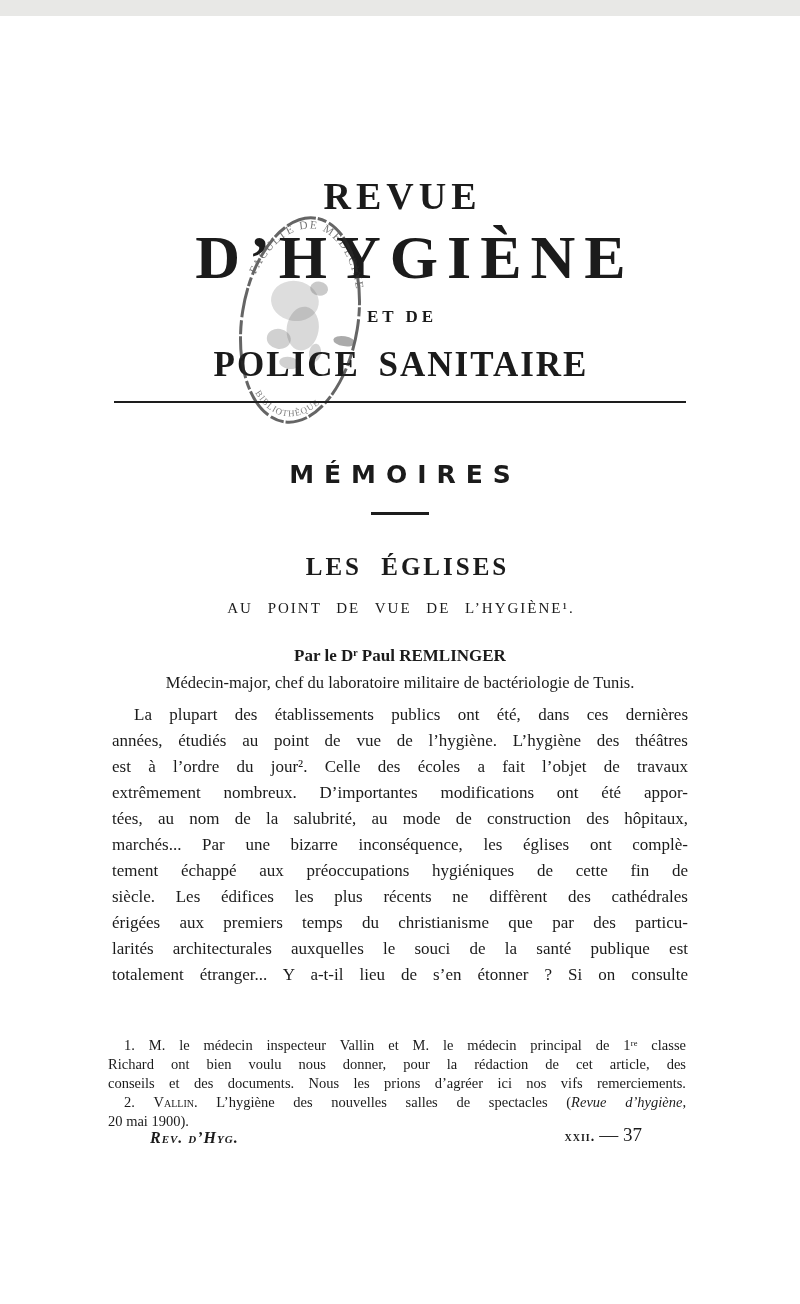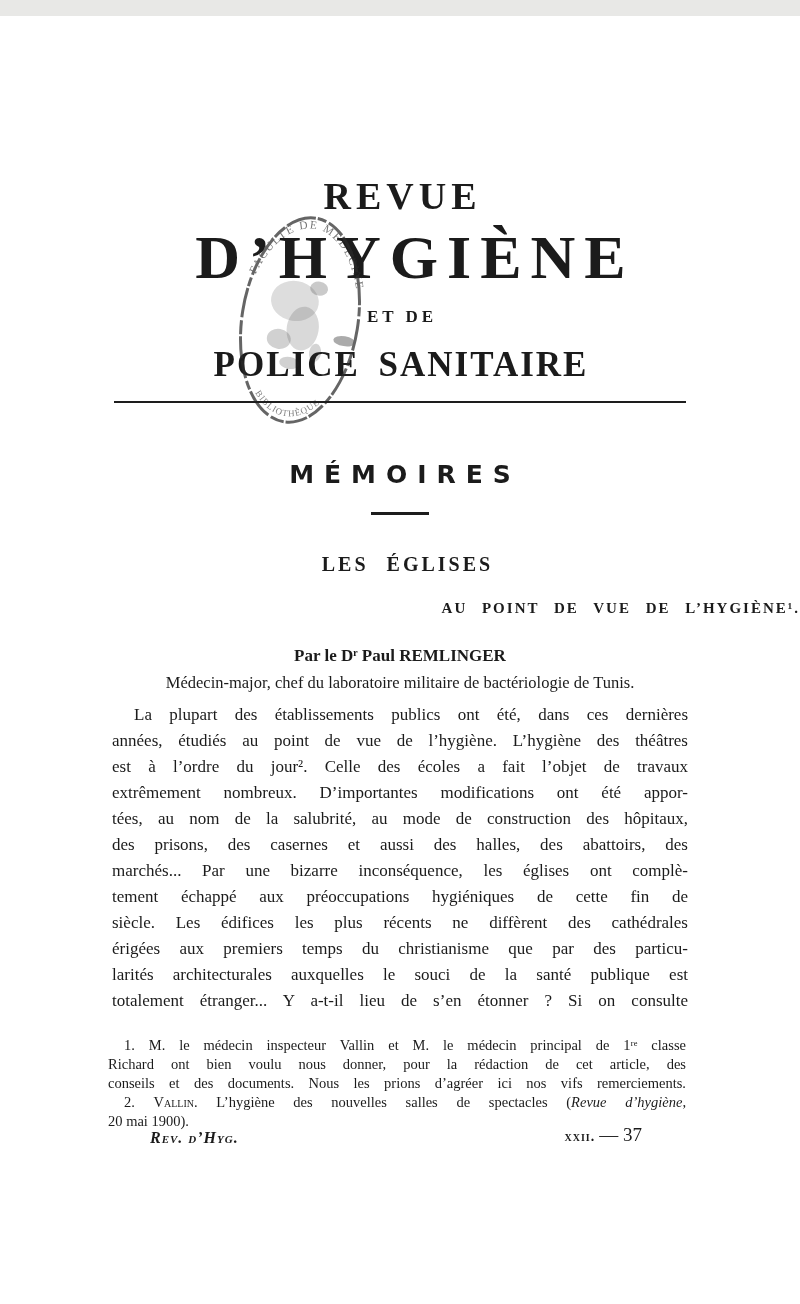"LES ÉGLISES" .article-title { font-size: 20px -> 25px }
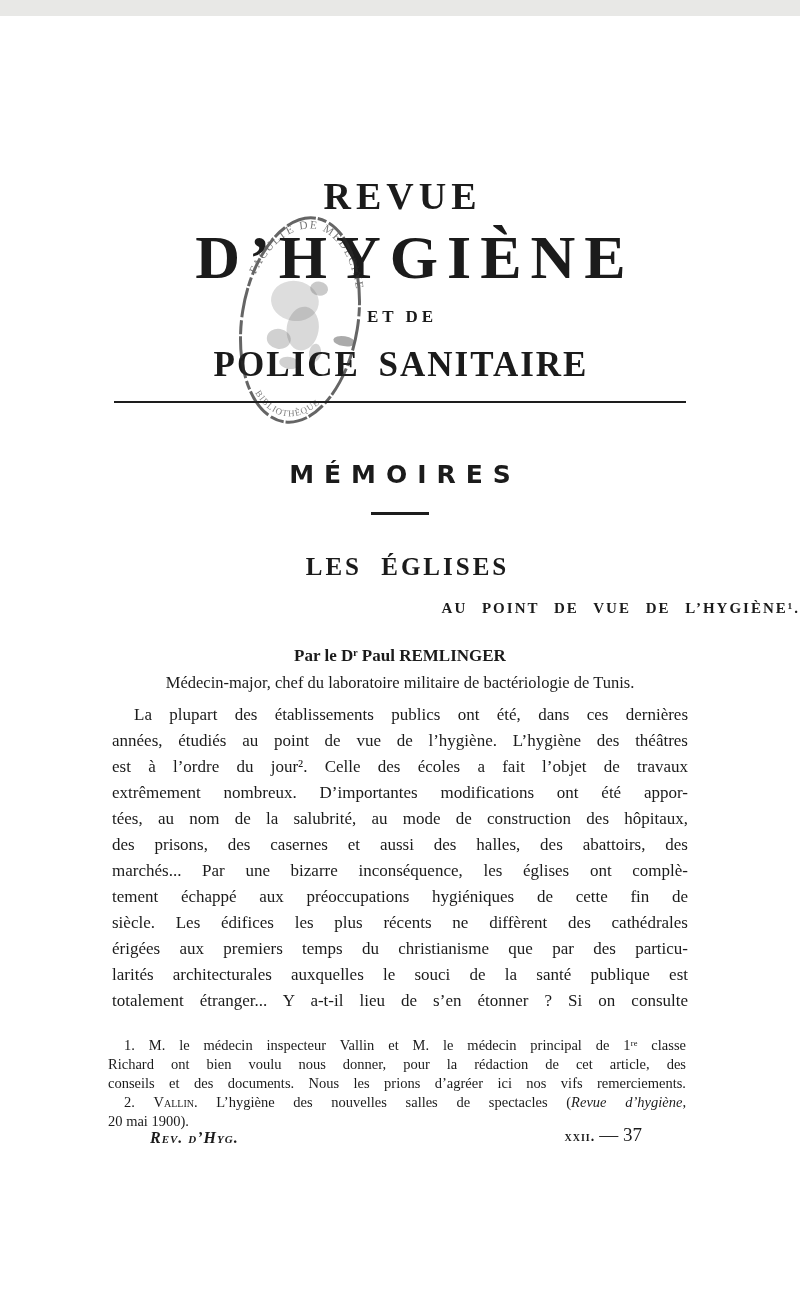"AU POINT DE VUE DE" .article-subtitle { font-weight: 700 -> 400; text-align: right -> none }
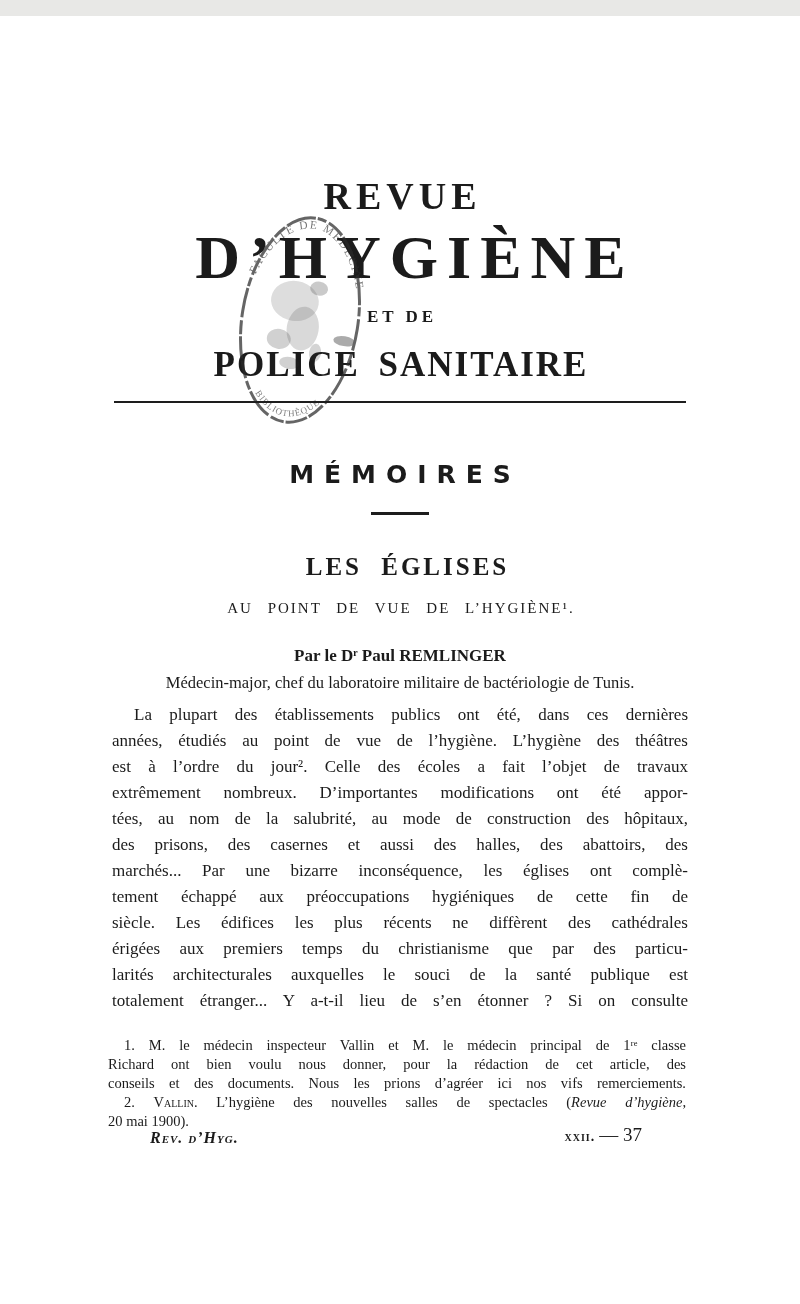"des prisons, des casernes et" div.body-line { html: <div>des prisons, des casernes et aussi des halles, des abattoirs, des</div> -> none }
